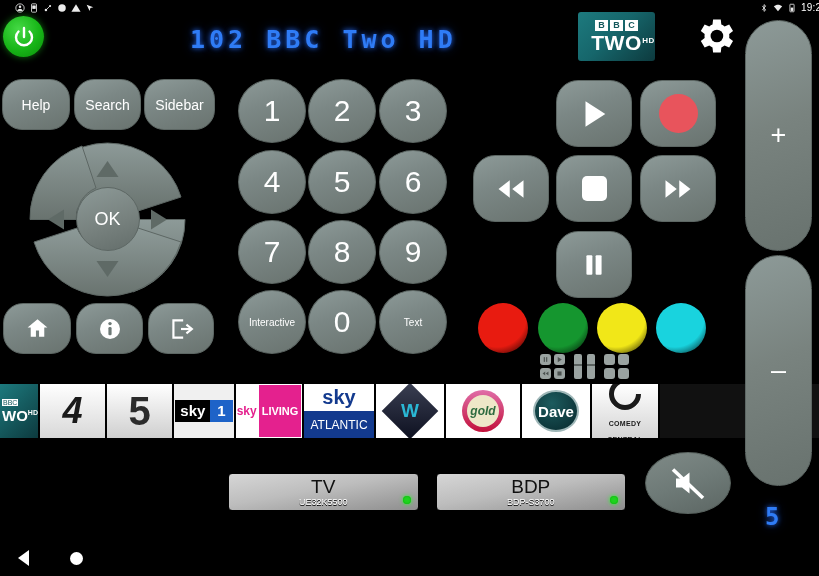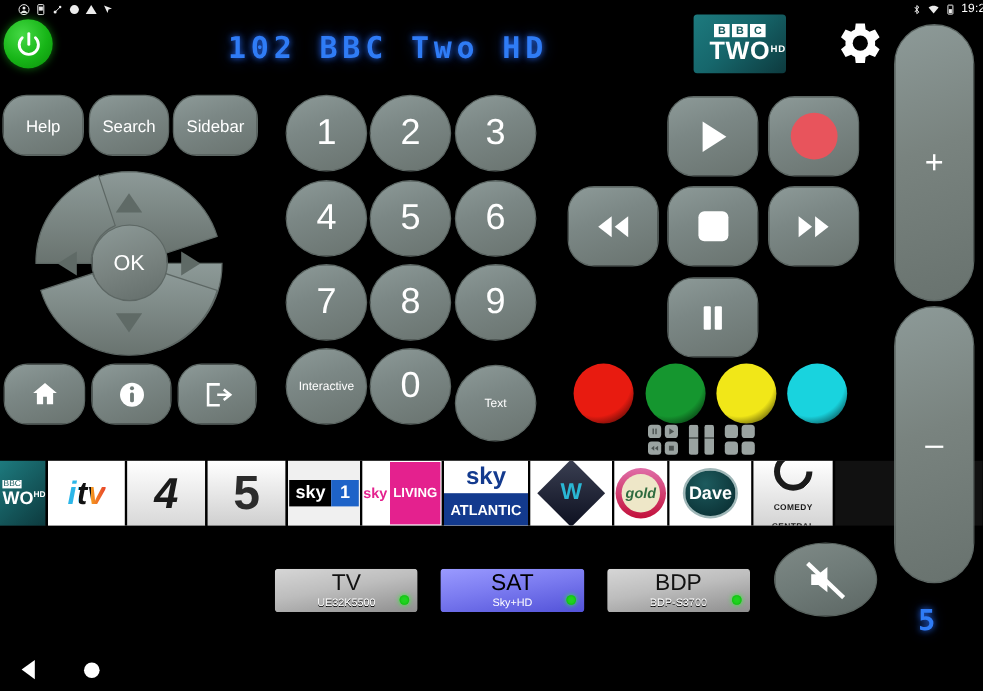"Text" div.btn { top: 304px -> 290px }
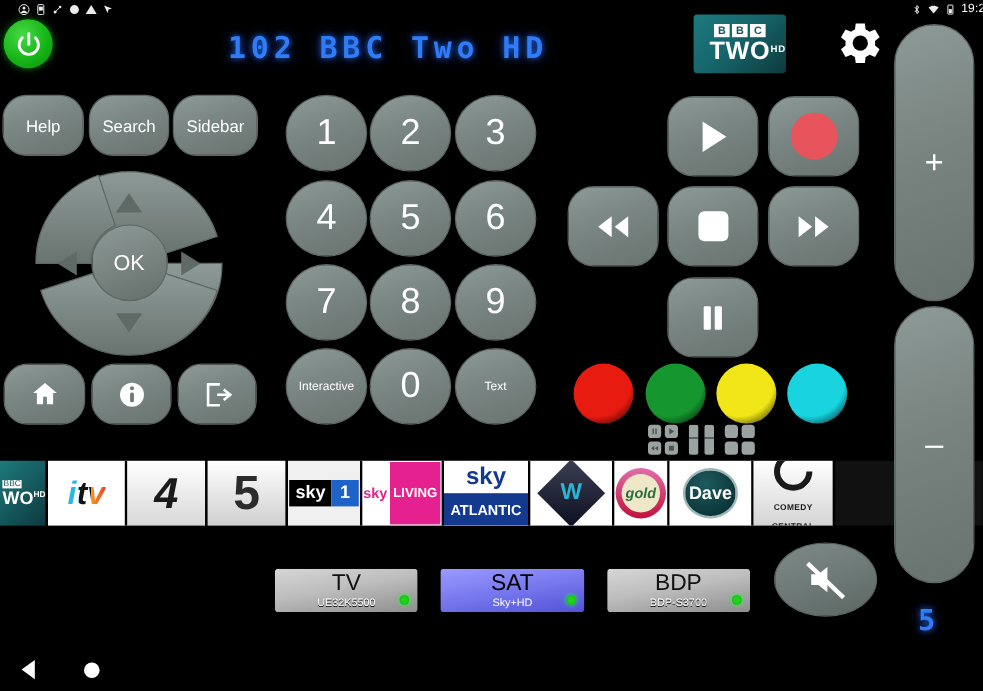"itv" div.ch { html: <div> <span>itv</span> </div> -> none }
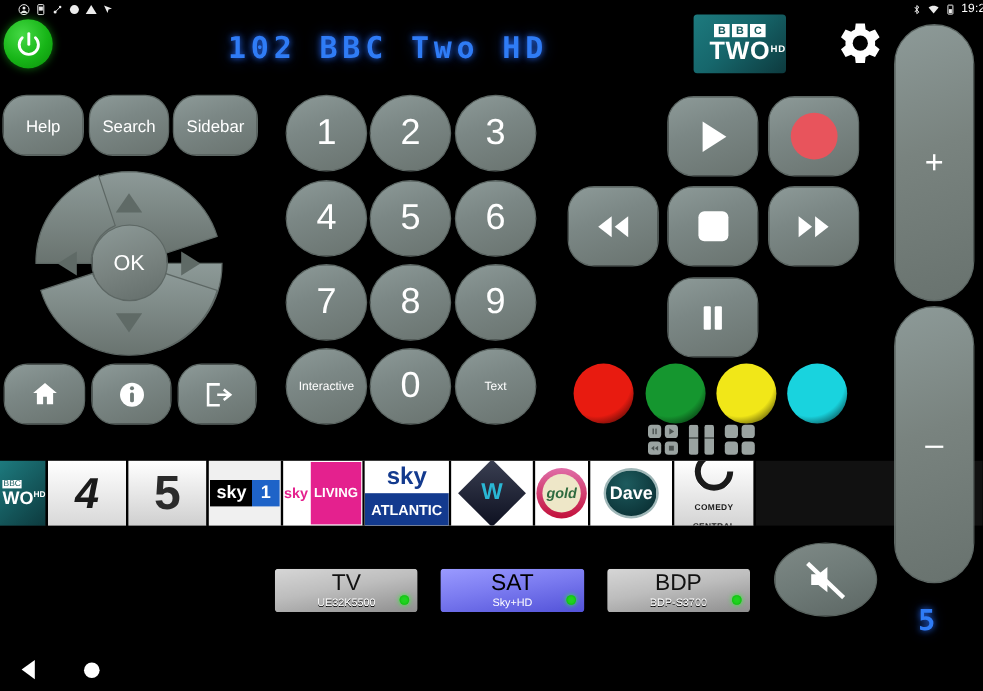"gold" div.ch { width: 46px -> 76px }
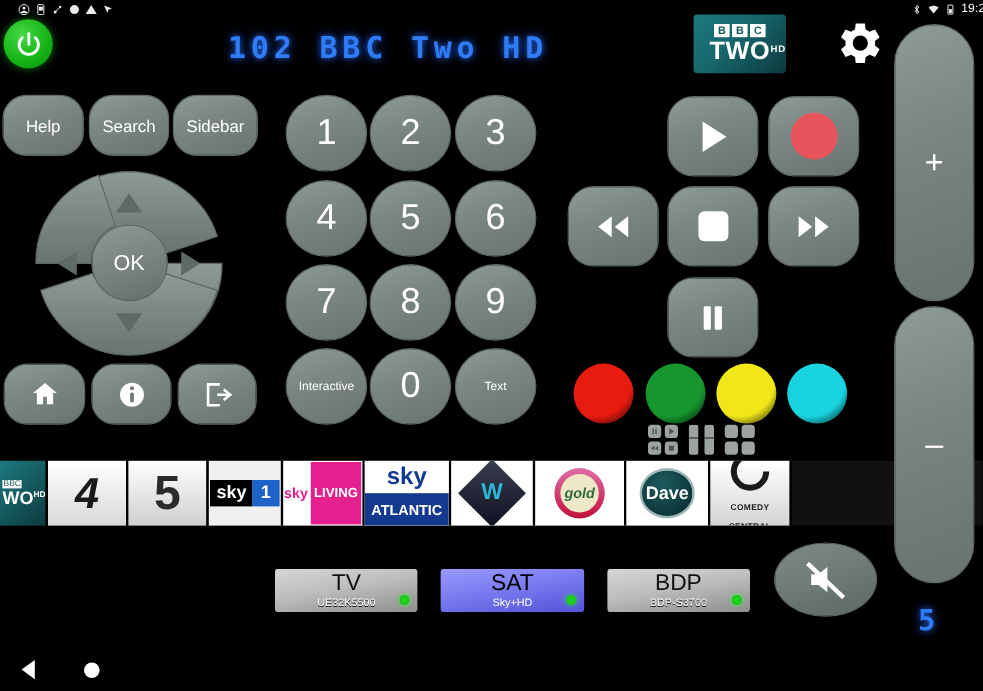"ATLANTIC" div { font-weight: bold -> normal }
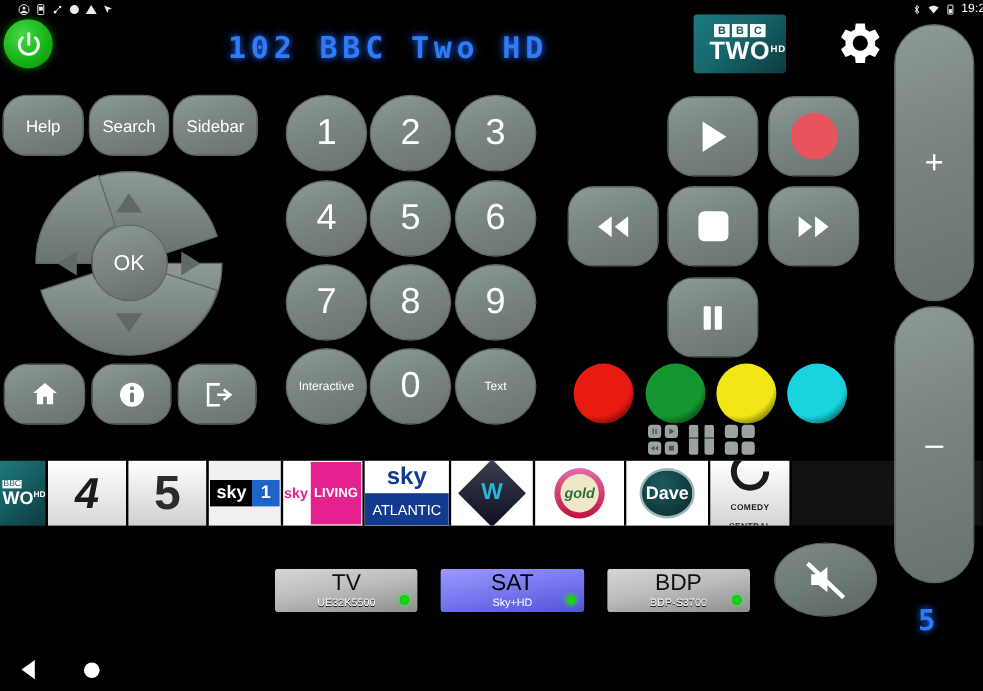"SAT" div.dev { html: <div> <div>SAT</div> <div>Sky+HD</div> <div></div> </div> -> none }
